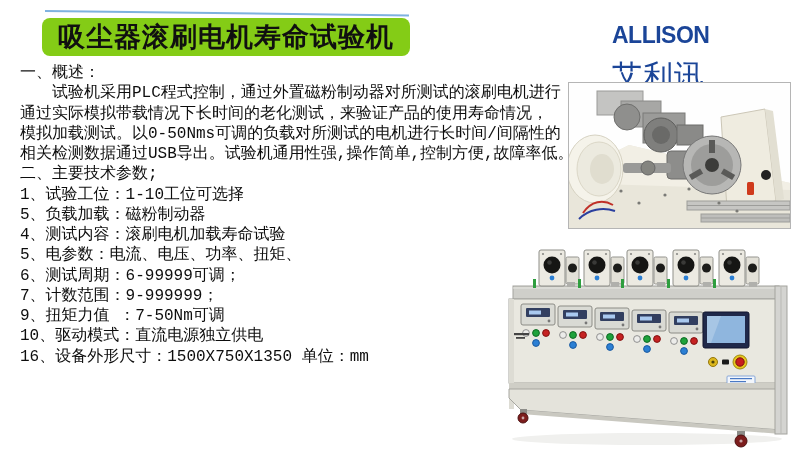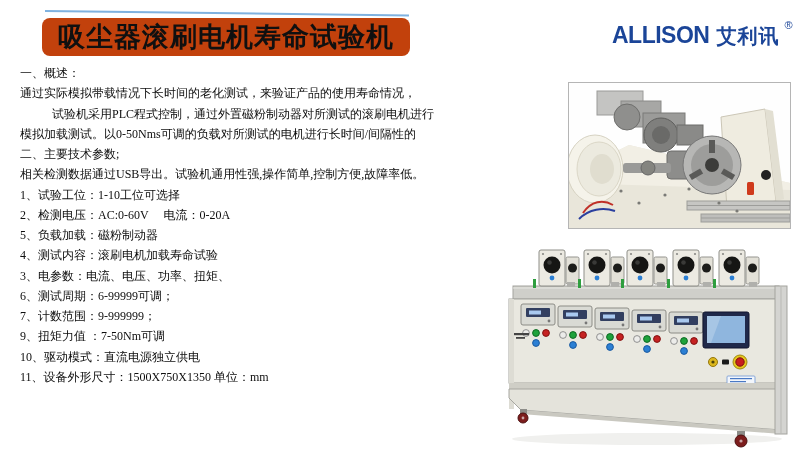"吸尘器滚刷电机寿命试验机" .titlebox { background: #c2410c -> #84cc16 }
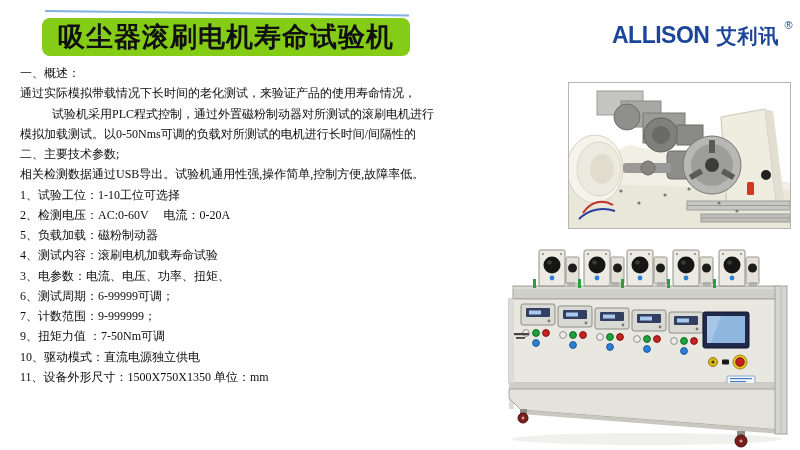"ALLISON" .logo { flex-direction: none -> column }
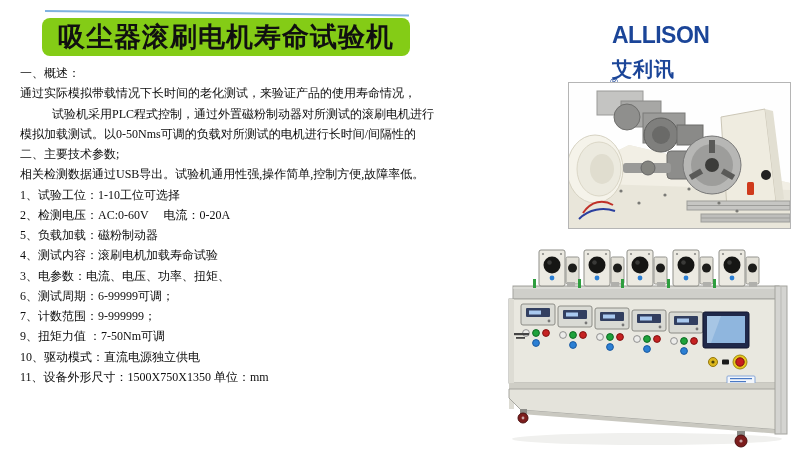"一、概述：" .bodytext { font-family: none -> Liberation Mono, monospace; font-size: 12px -> 16px }
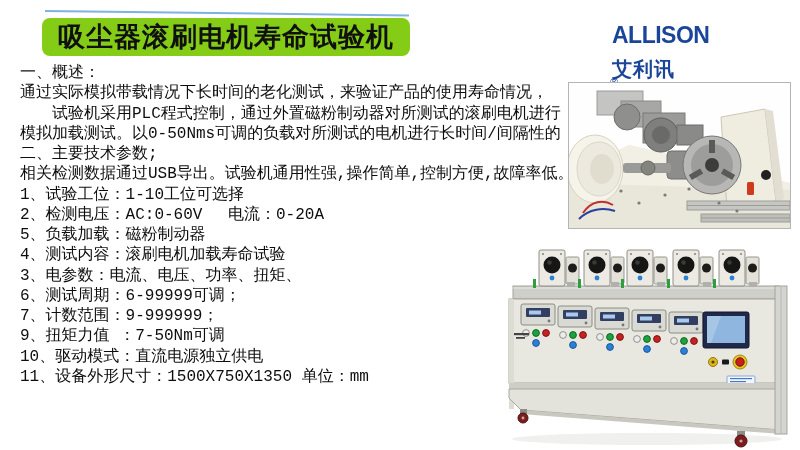"艾利讯" .logo .cjk { font-size: 20px -> 30px; font-weight: 700 -> 400 }
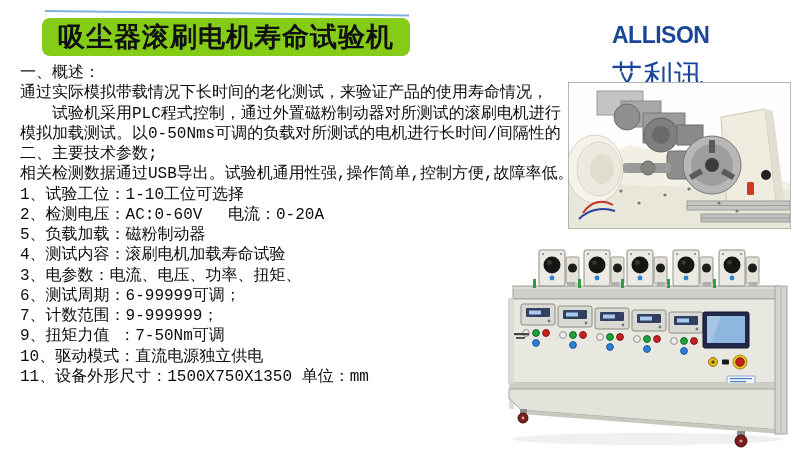"通过实际模拟带载情况下长时间的老化测试，来验证产品的使用寿命情况，" div.tline { order: before "试验机采用PLC程式控制，通过外置磁粉制动器对所测试的滚刷电机进行" -> after "试验机采用PLC程式控制，通过外置磁粉制动器对所测试的滚刷电机进行" }
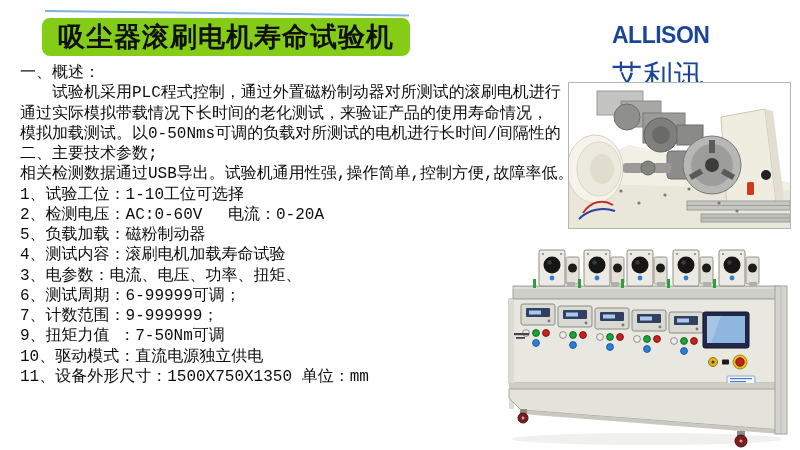"二、主要技术参数;" div.tline { order: before "相关检测数据通过USB导出。试验机通用性强,操作简单,控制方便,故障率低。" -> after "相关检测数据通过USB导出。试验机通用性强,操作简单,控制方便,故障率低。" }
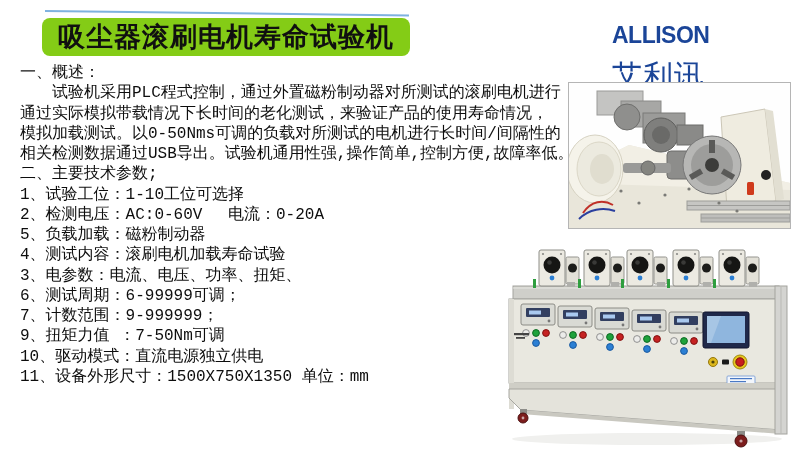"2、检测电压：AC:0-60V 电流：0-20A" div.tline { html: <div>2、检测电压：AC:0-60V 电流：0-20A</div> -> none }
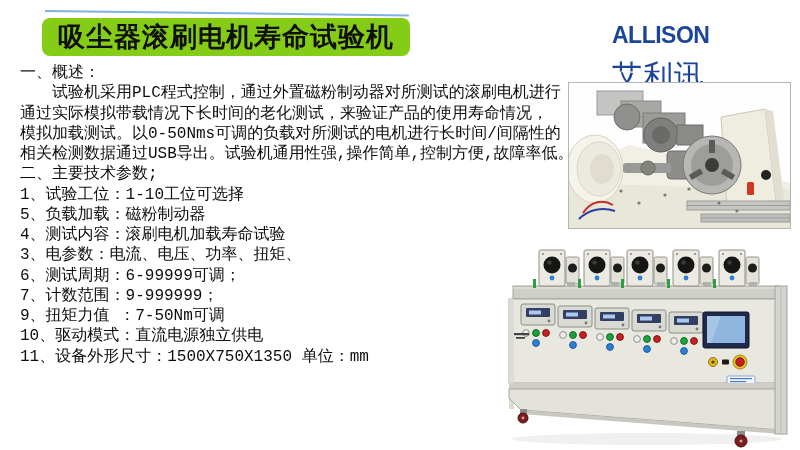"3、电参数：电流、电压、功率、扭矩、" div.tline { text: 3 -> 5 }
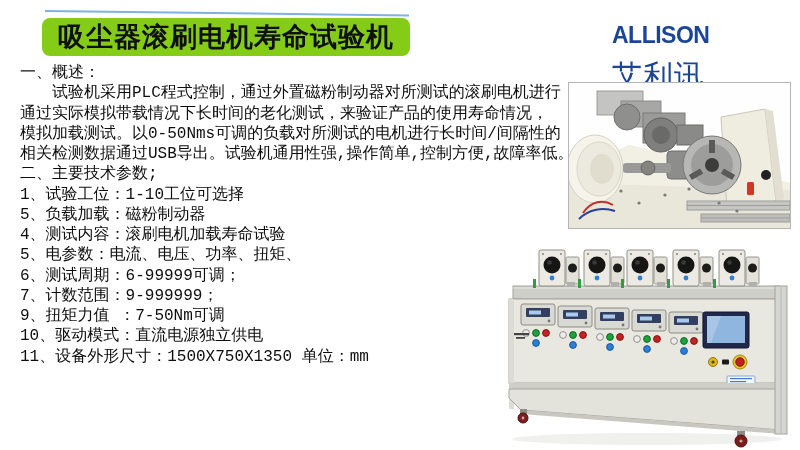"11、设备外形尺寸：1500X750X1350 单位：mm" div.tline { text: 11 -> 16 }
